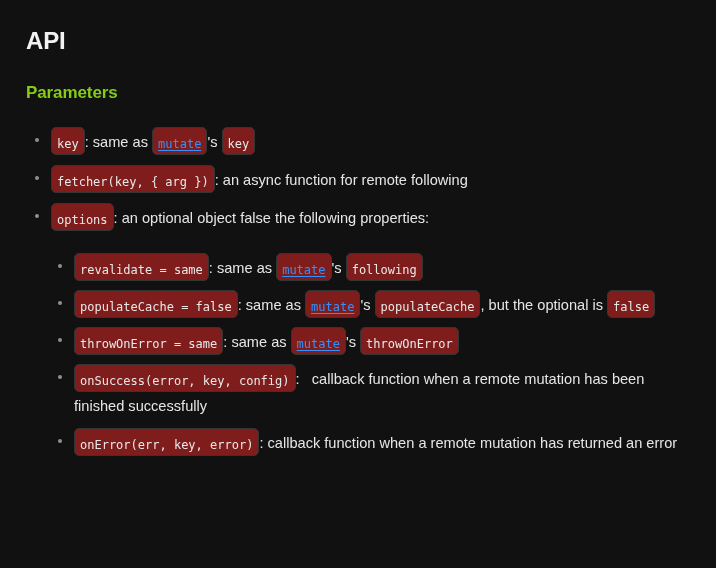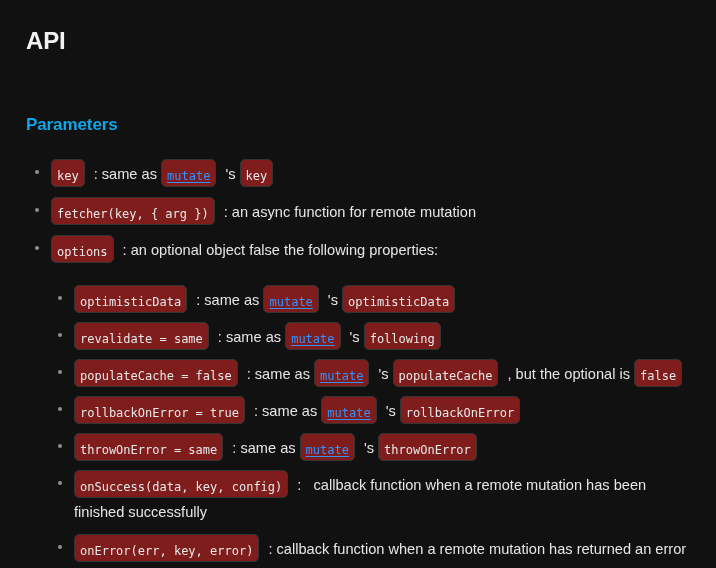"Parameters" .h2 { color: #0ea5e9 -> #84cc16; margin: 58px 0 0 0 -> 26px 0 0 0 }
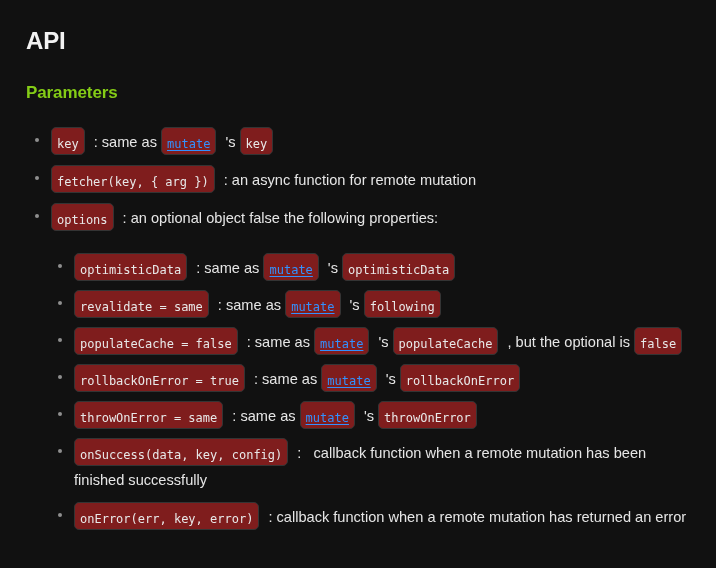": same as" .txt { margin-left: 9px -> none }
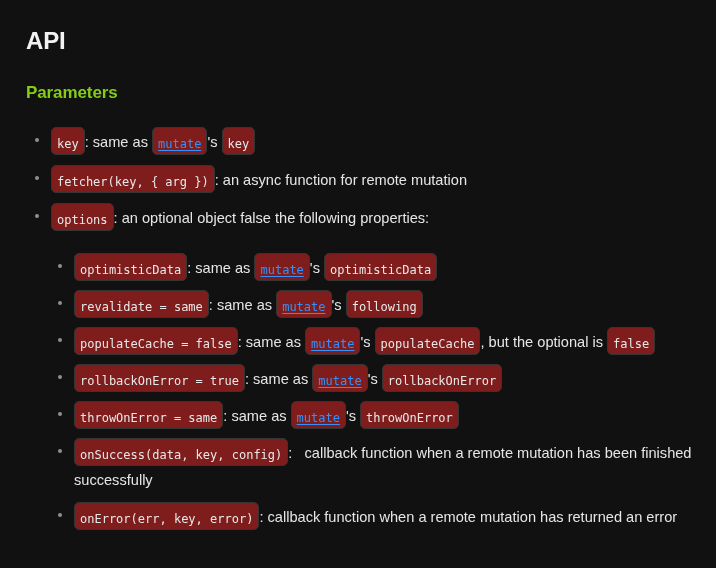": an async function for" span.txt { text: mutation -> following }
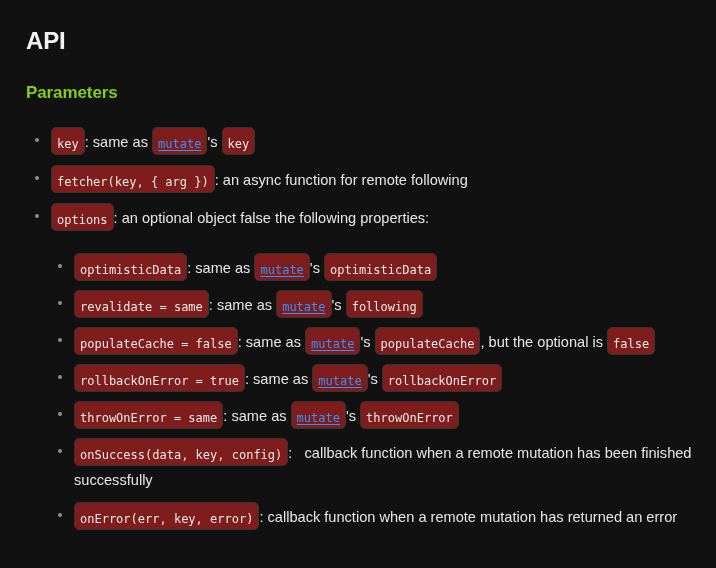"optimisticData : same as mutate" li.item { html: <li> <code>optimisticData</code><span>: same as </span><code>mutate</code><span>'s </span><code>optimisticData</code> </li> -> none }
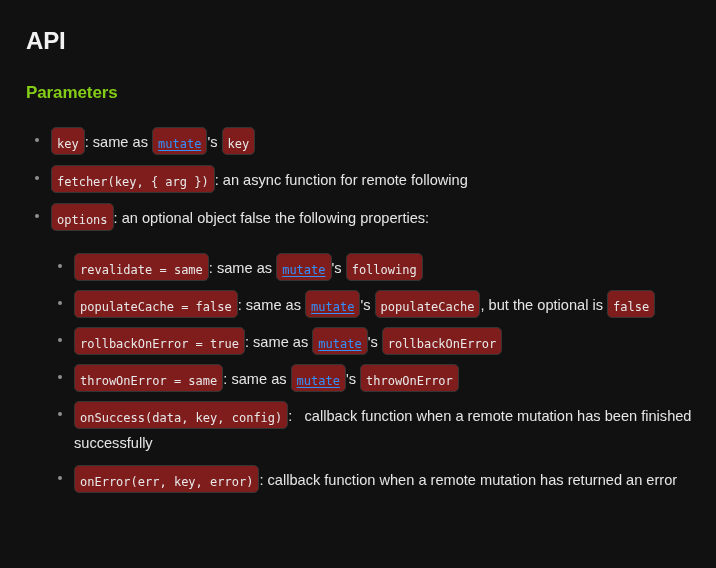"rollbackOnError = true : same" li.item { html: <li> <code>rollbackOnError = true</code><span>: same as </span><code>mutate</code><span>'s </span><code>rollbackOnError</code> </li> -> none }
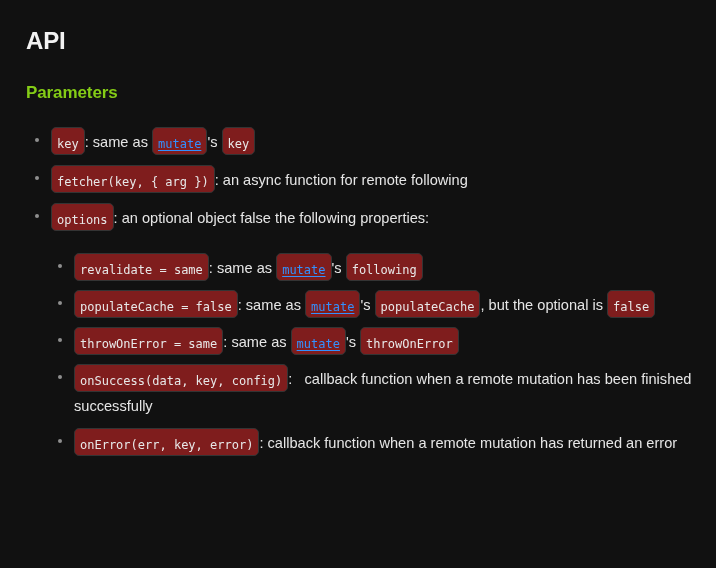"onSuccess(data, key, config)" code.chip { text: data -> error }
